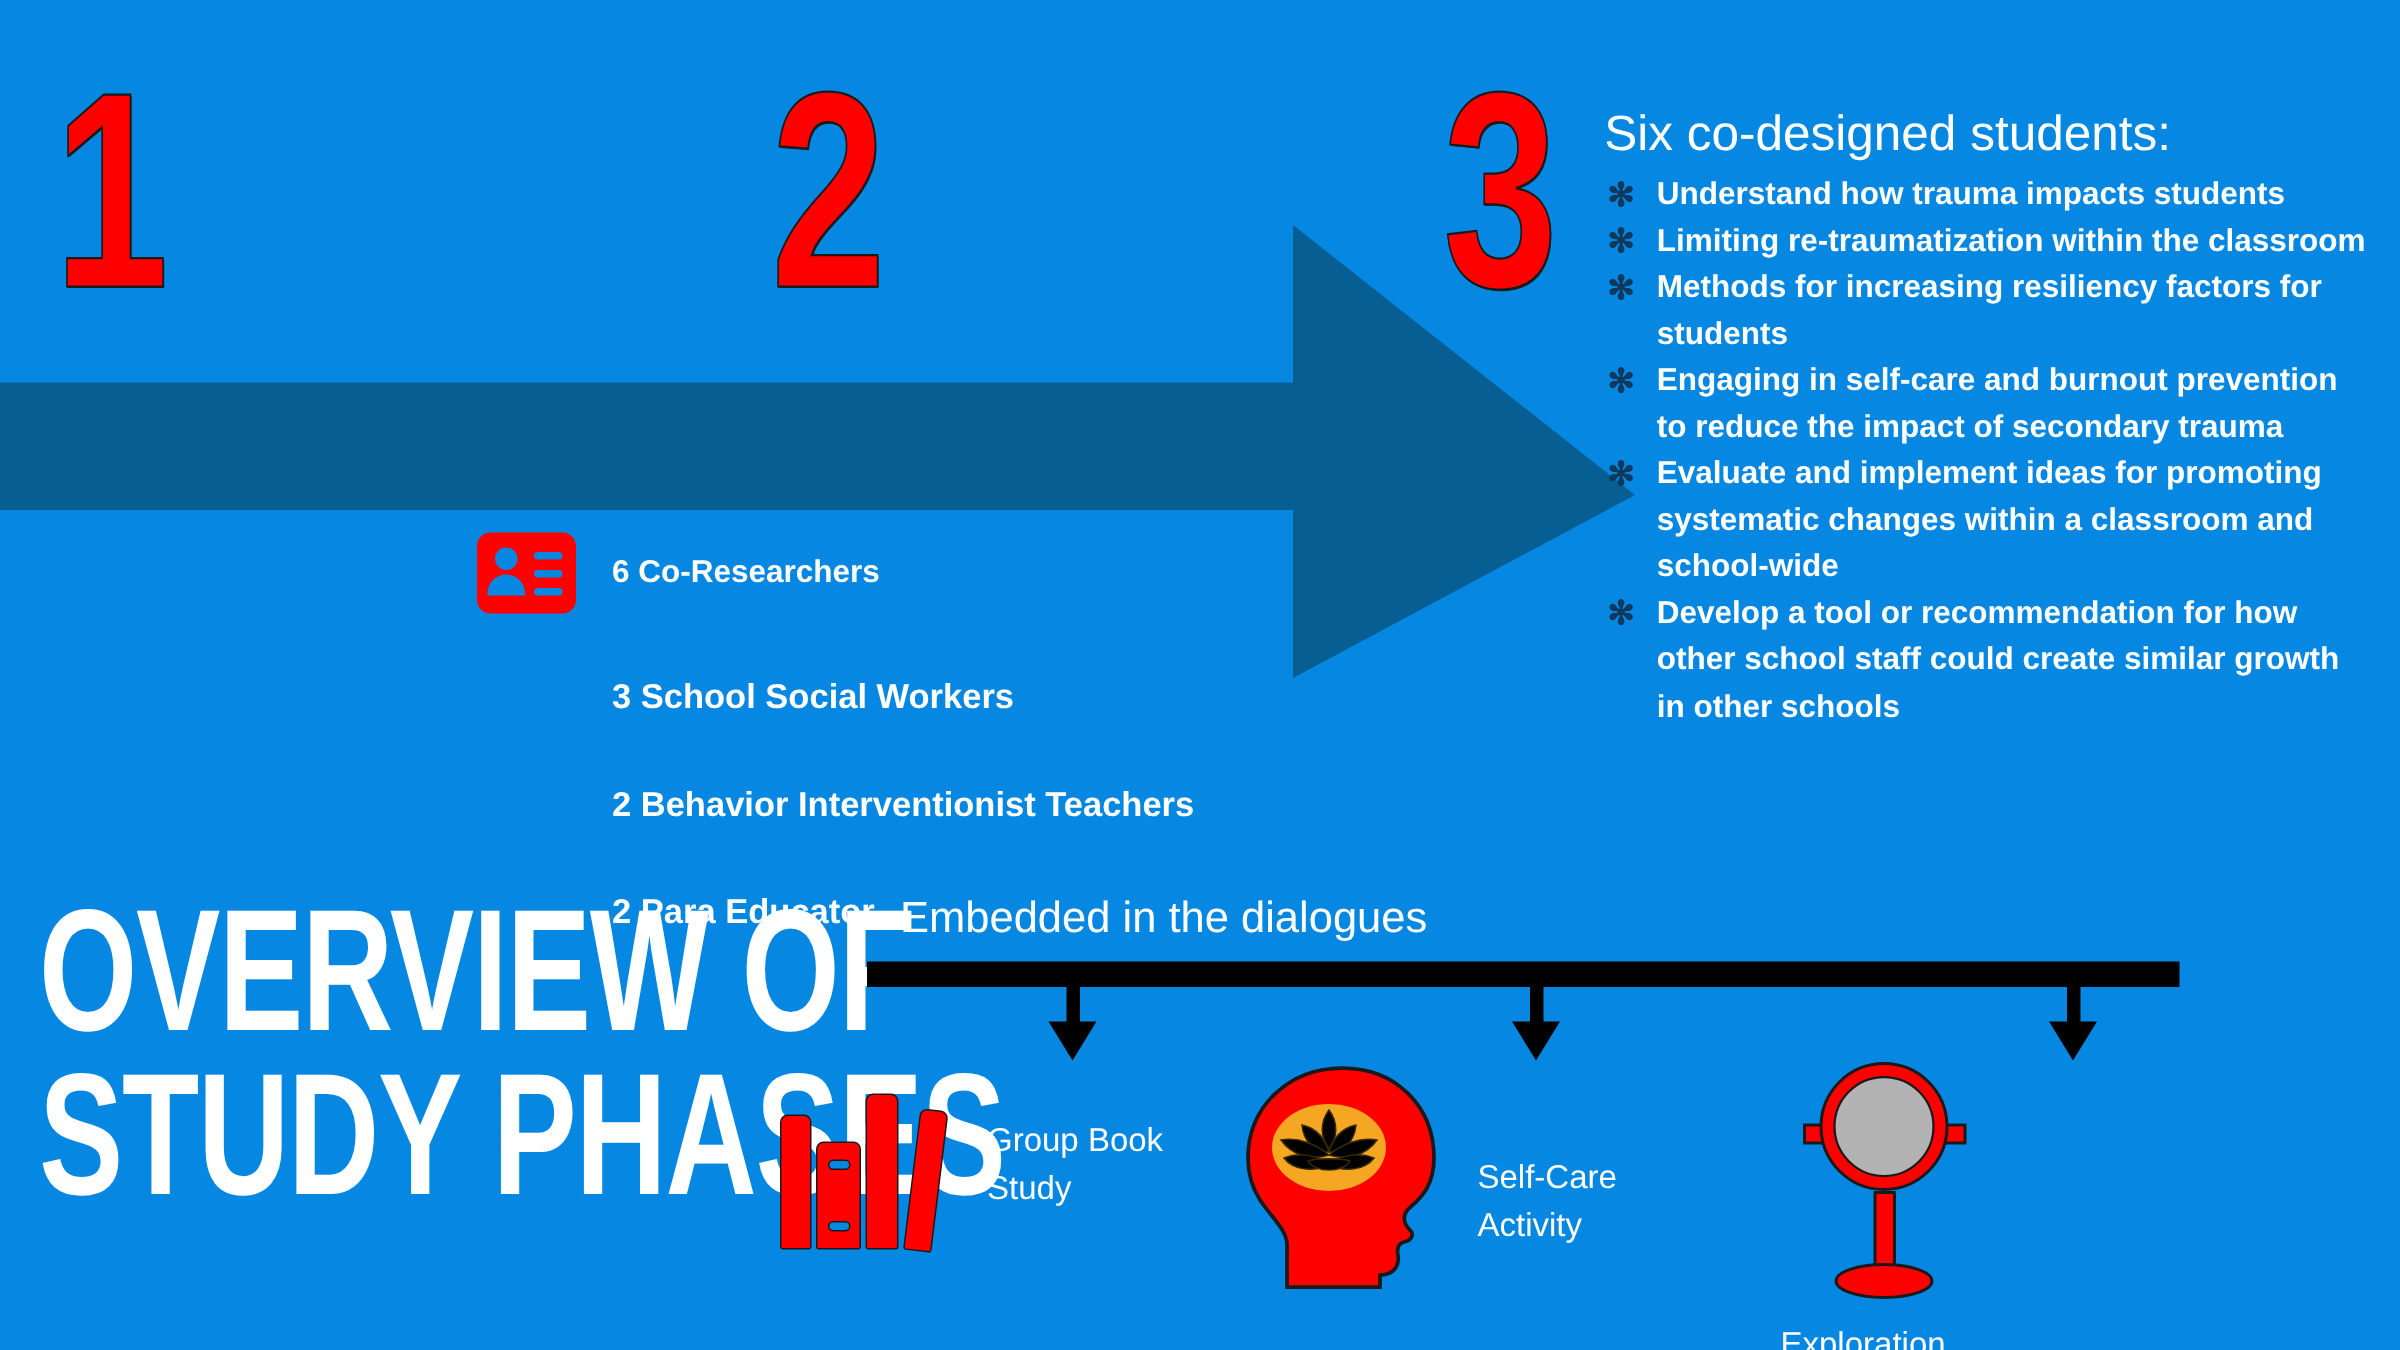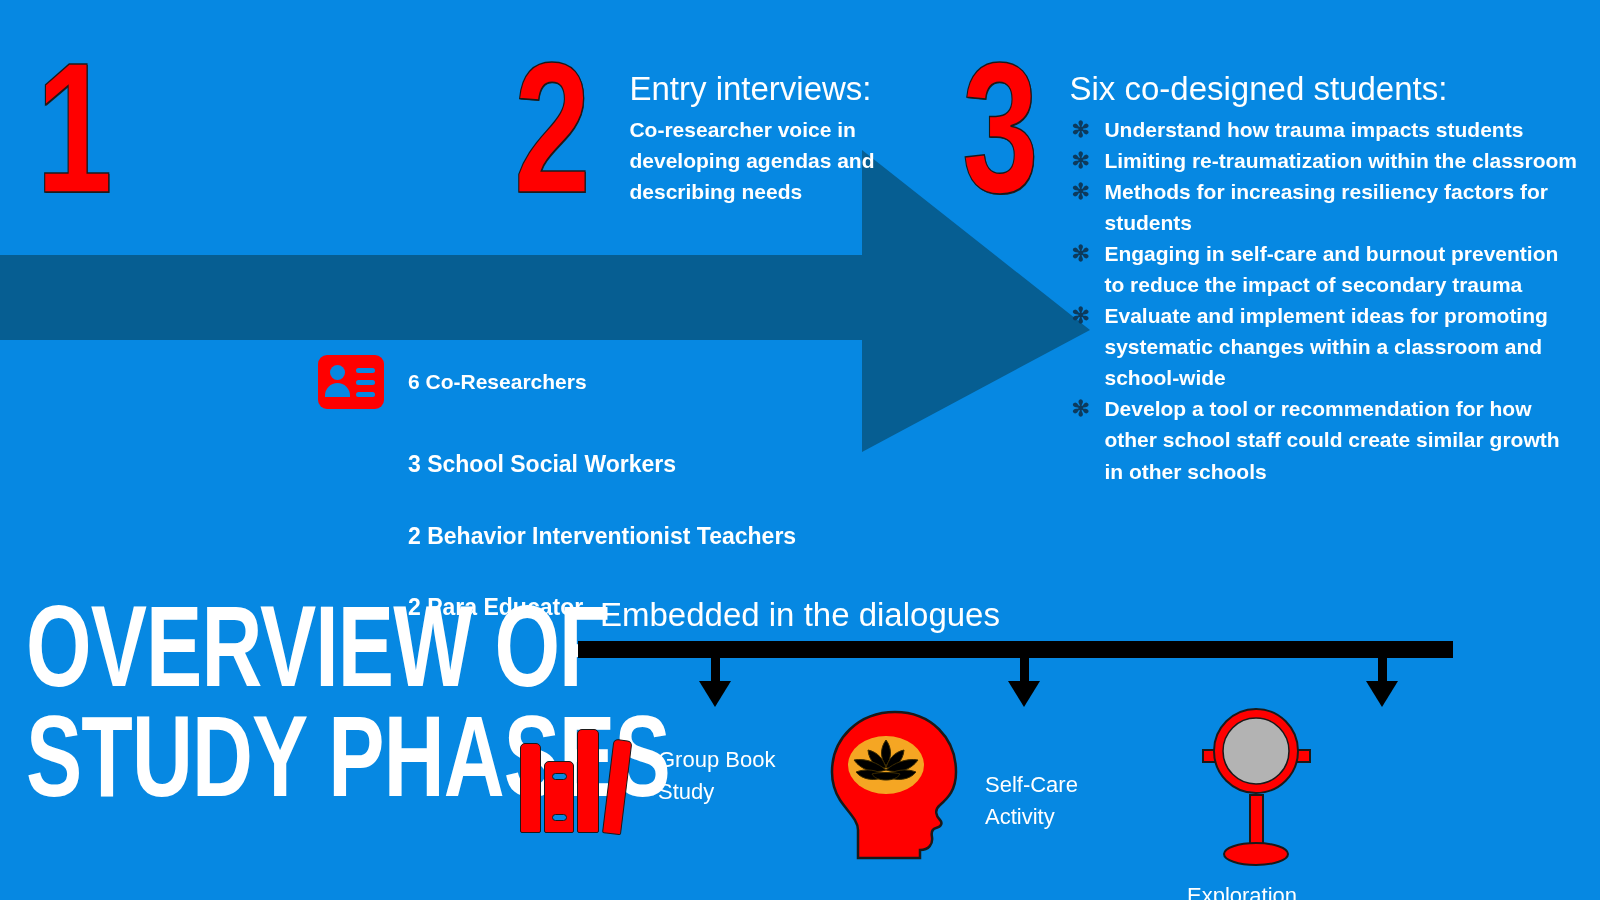"Entry interviews:" div.phase-body { html: <div> <div>Entry interviews:</div> <div>Co-researcher voice in developing agendas and describing needs</div> </div> -> none }
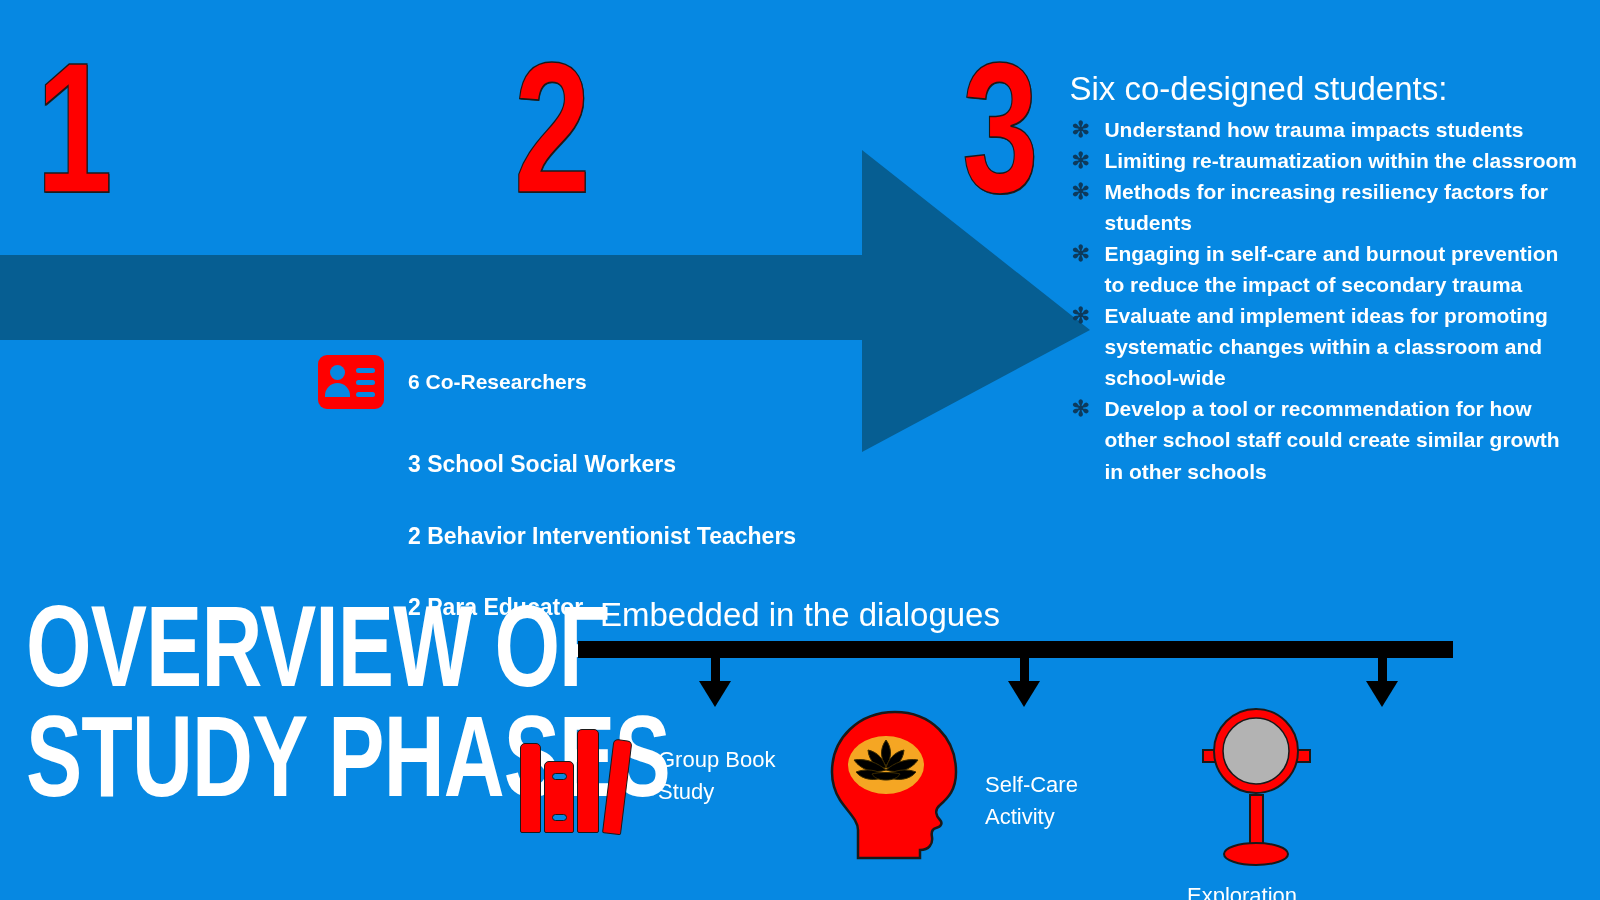"Embedded in the dialogues" #embedded-heading { font-size: 33px -> 29px }
